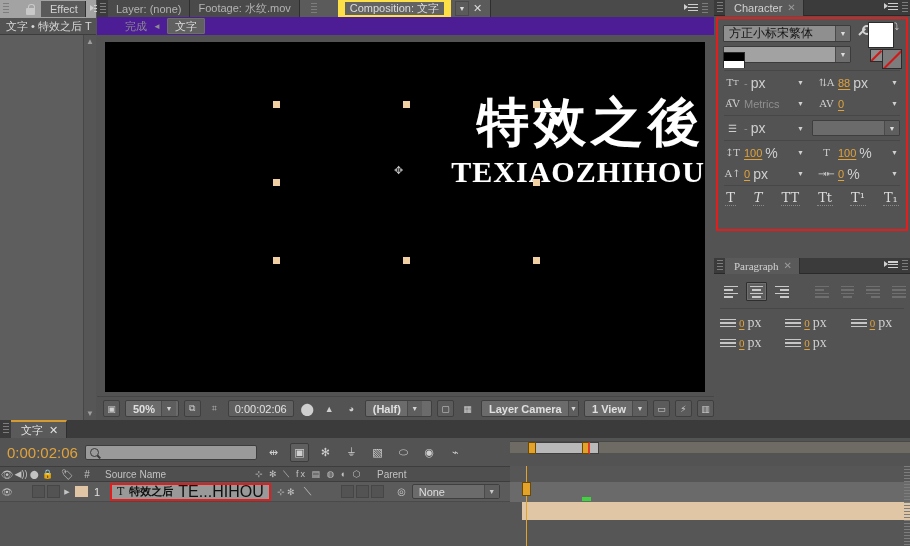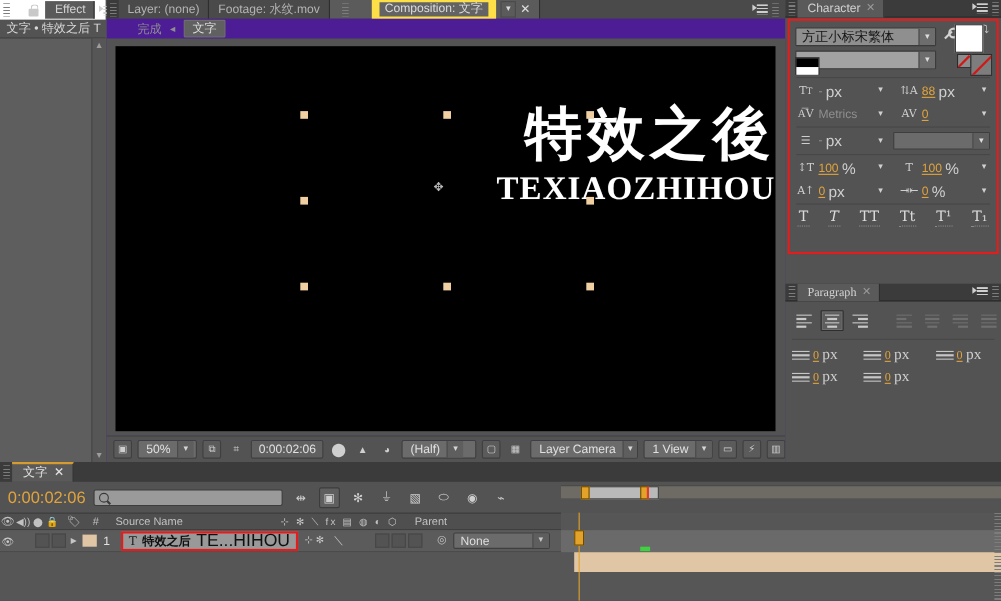"Effect" #effect-panel .tabrow { background: #ffffff -> #a3a3a3 }
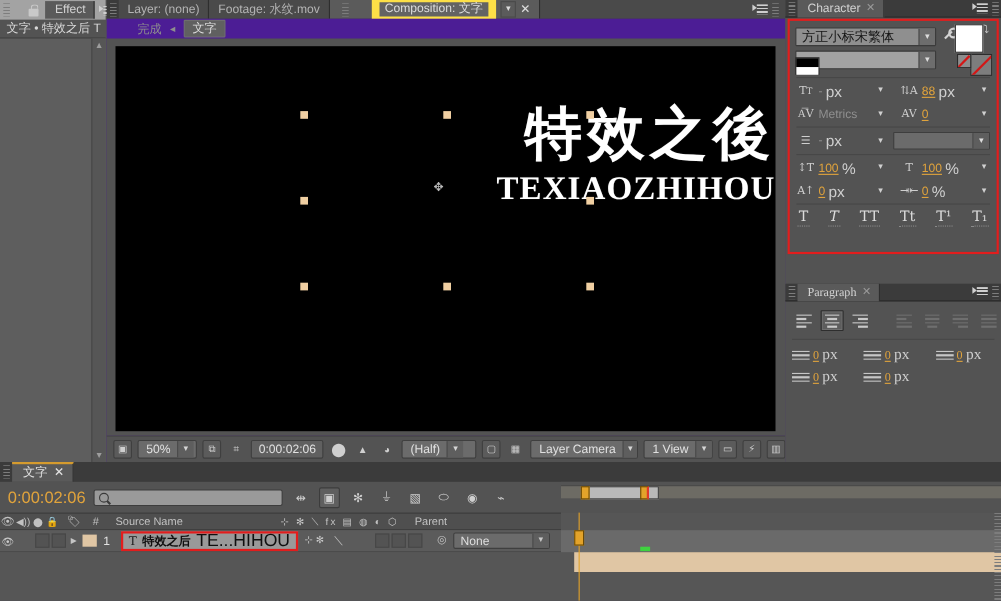"50%" .vtb-combo { font-weight: none -> bold }
